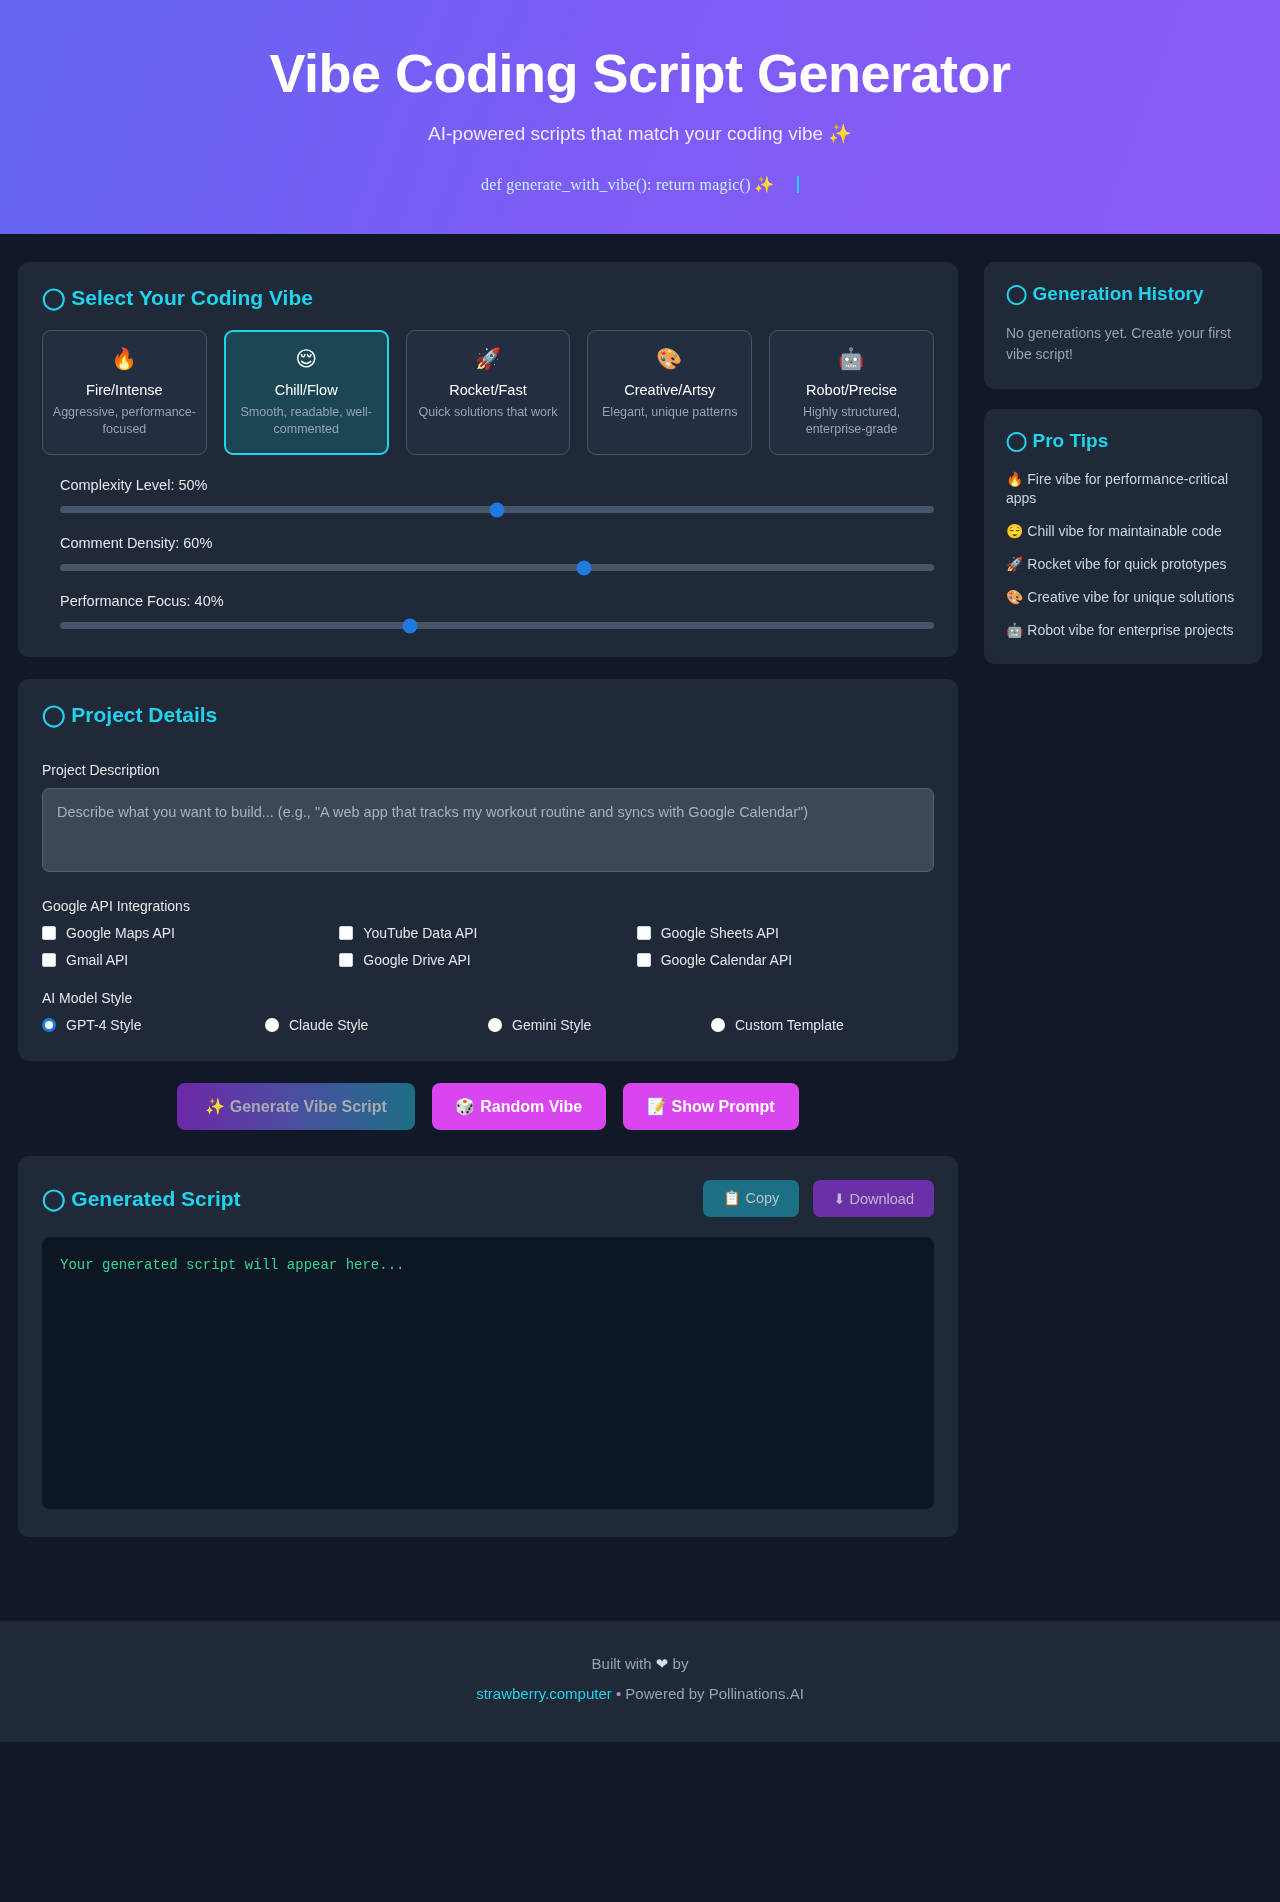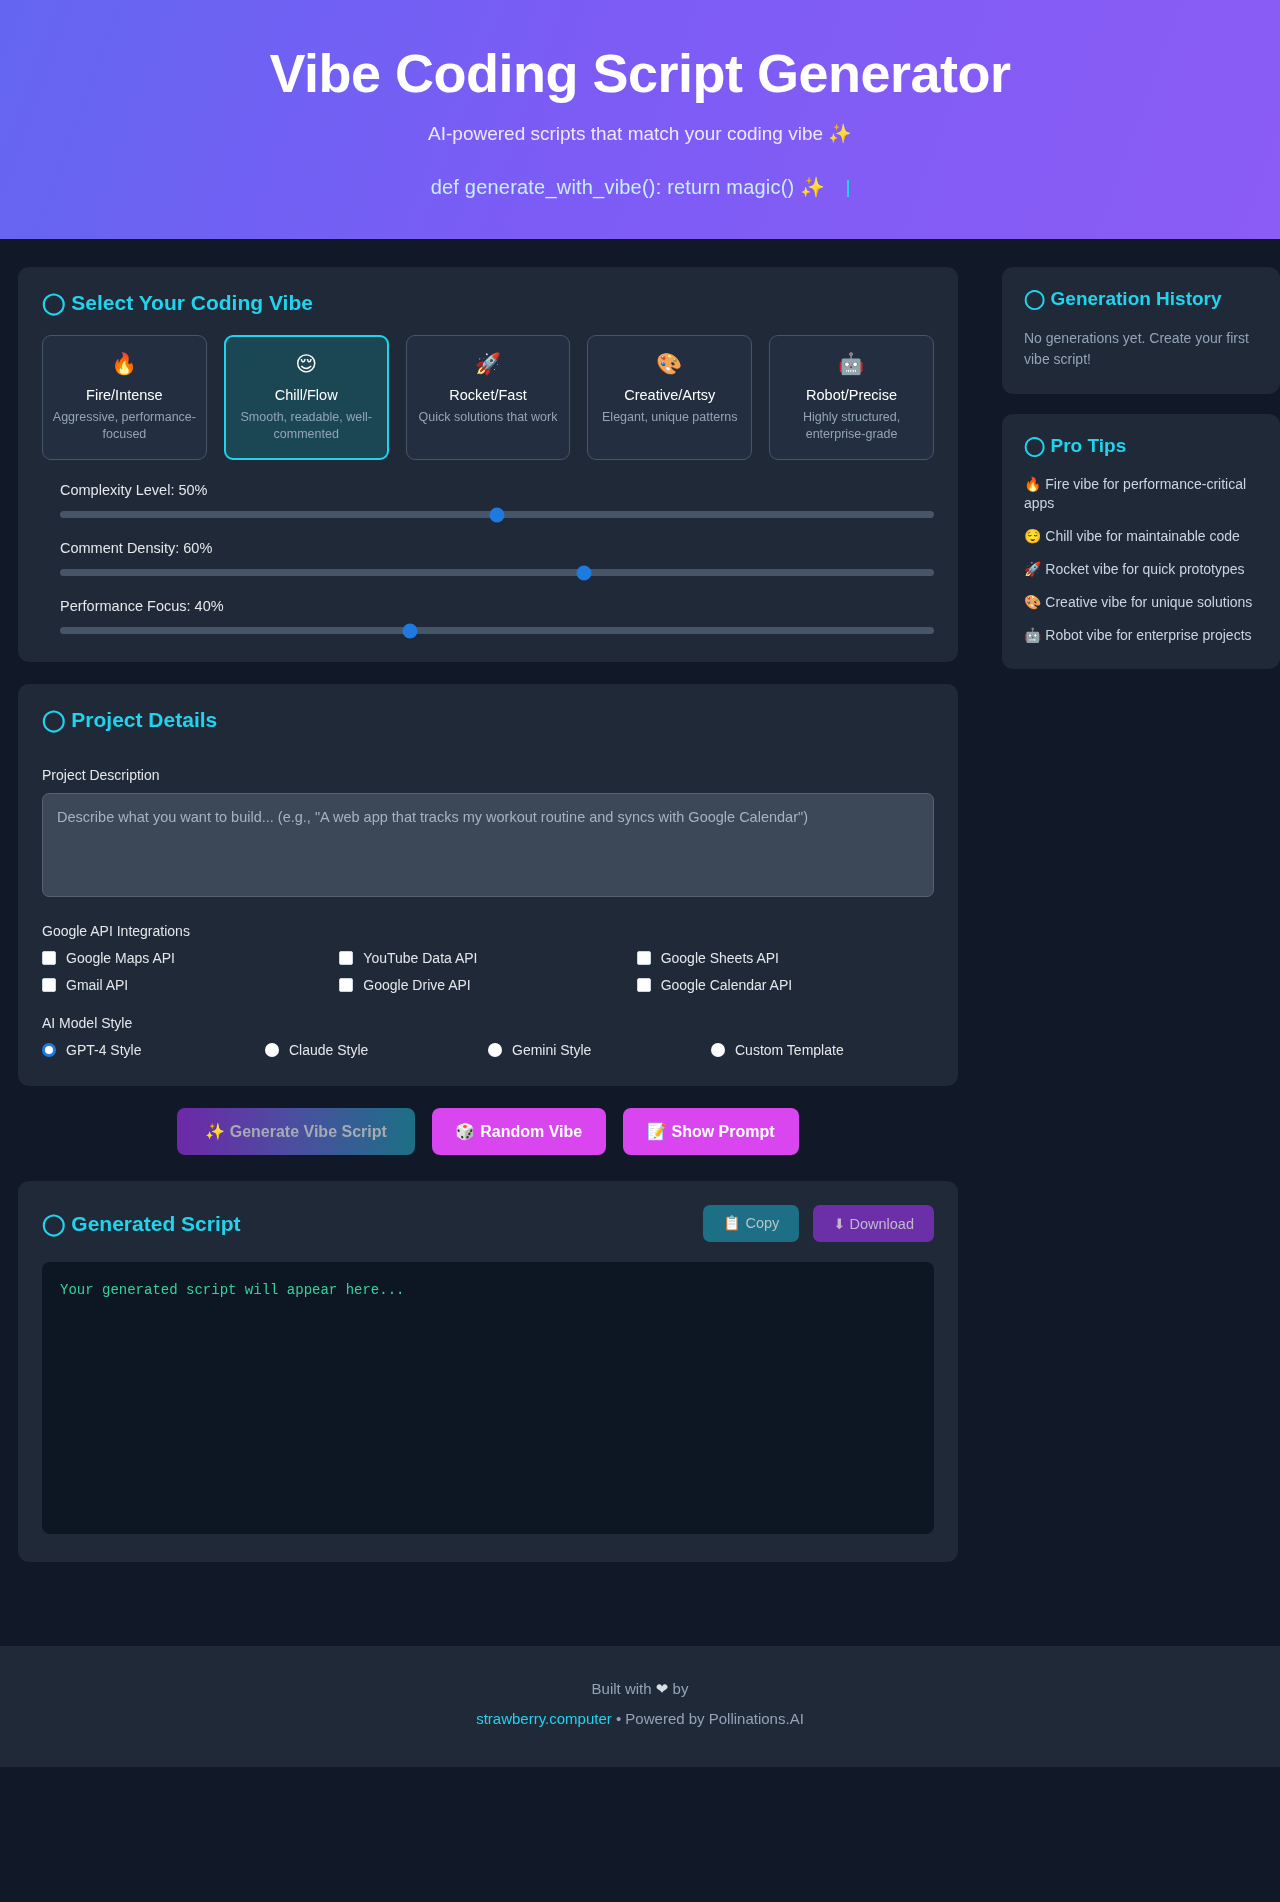"def generate_with_vibe(): return magic()" .hero-code { font-family: Liberation Sans, sans-serif -> Liberation Serif, serif; font-size: 20px -> 16px }
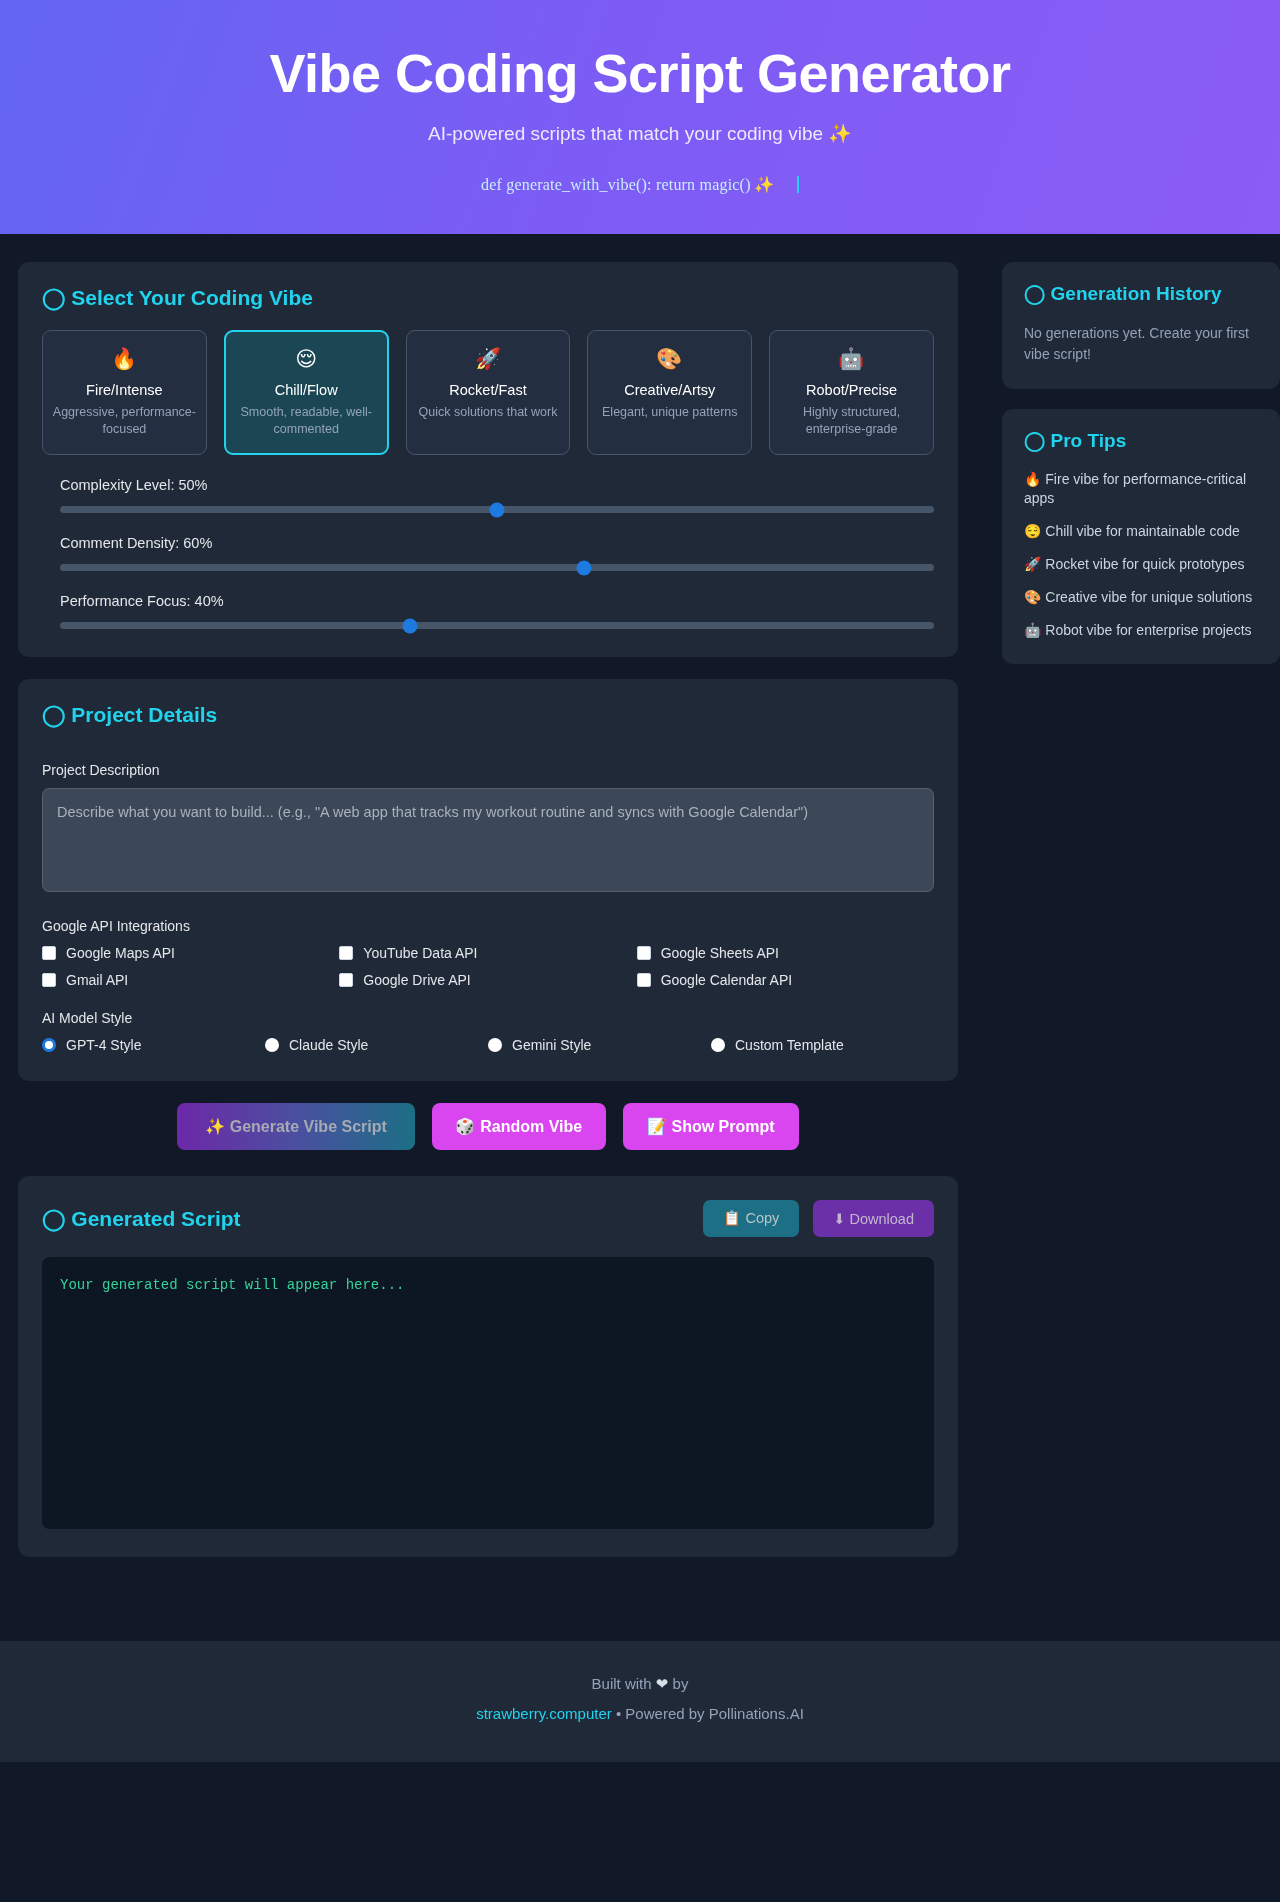"◯ Select Your Coding Vibe" .page { gap: 44px -> 26px }
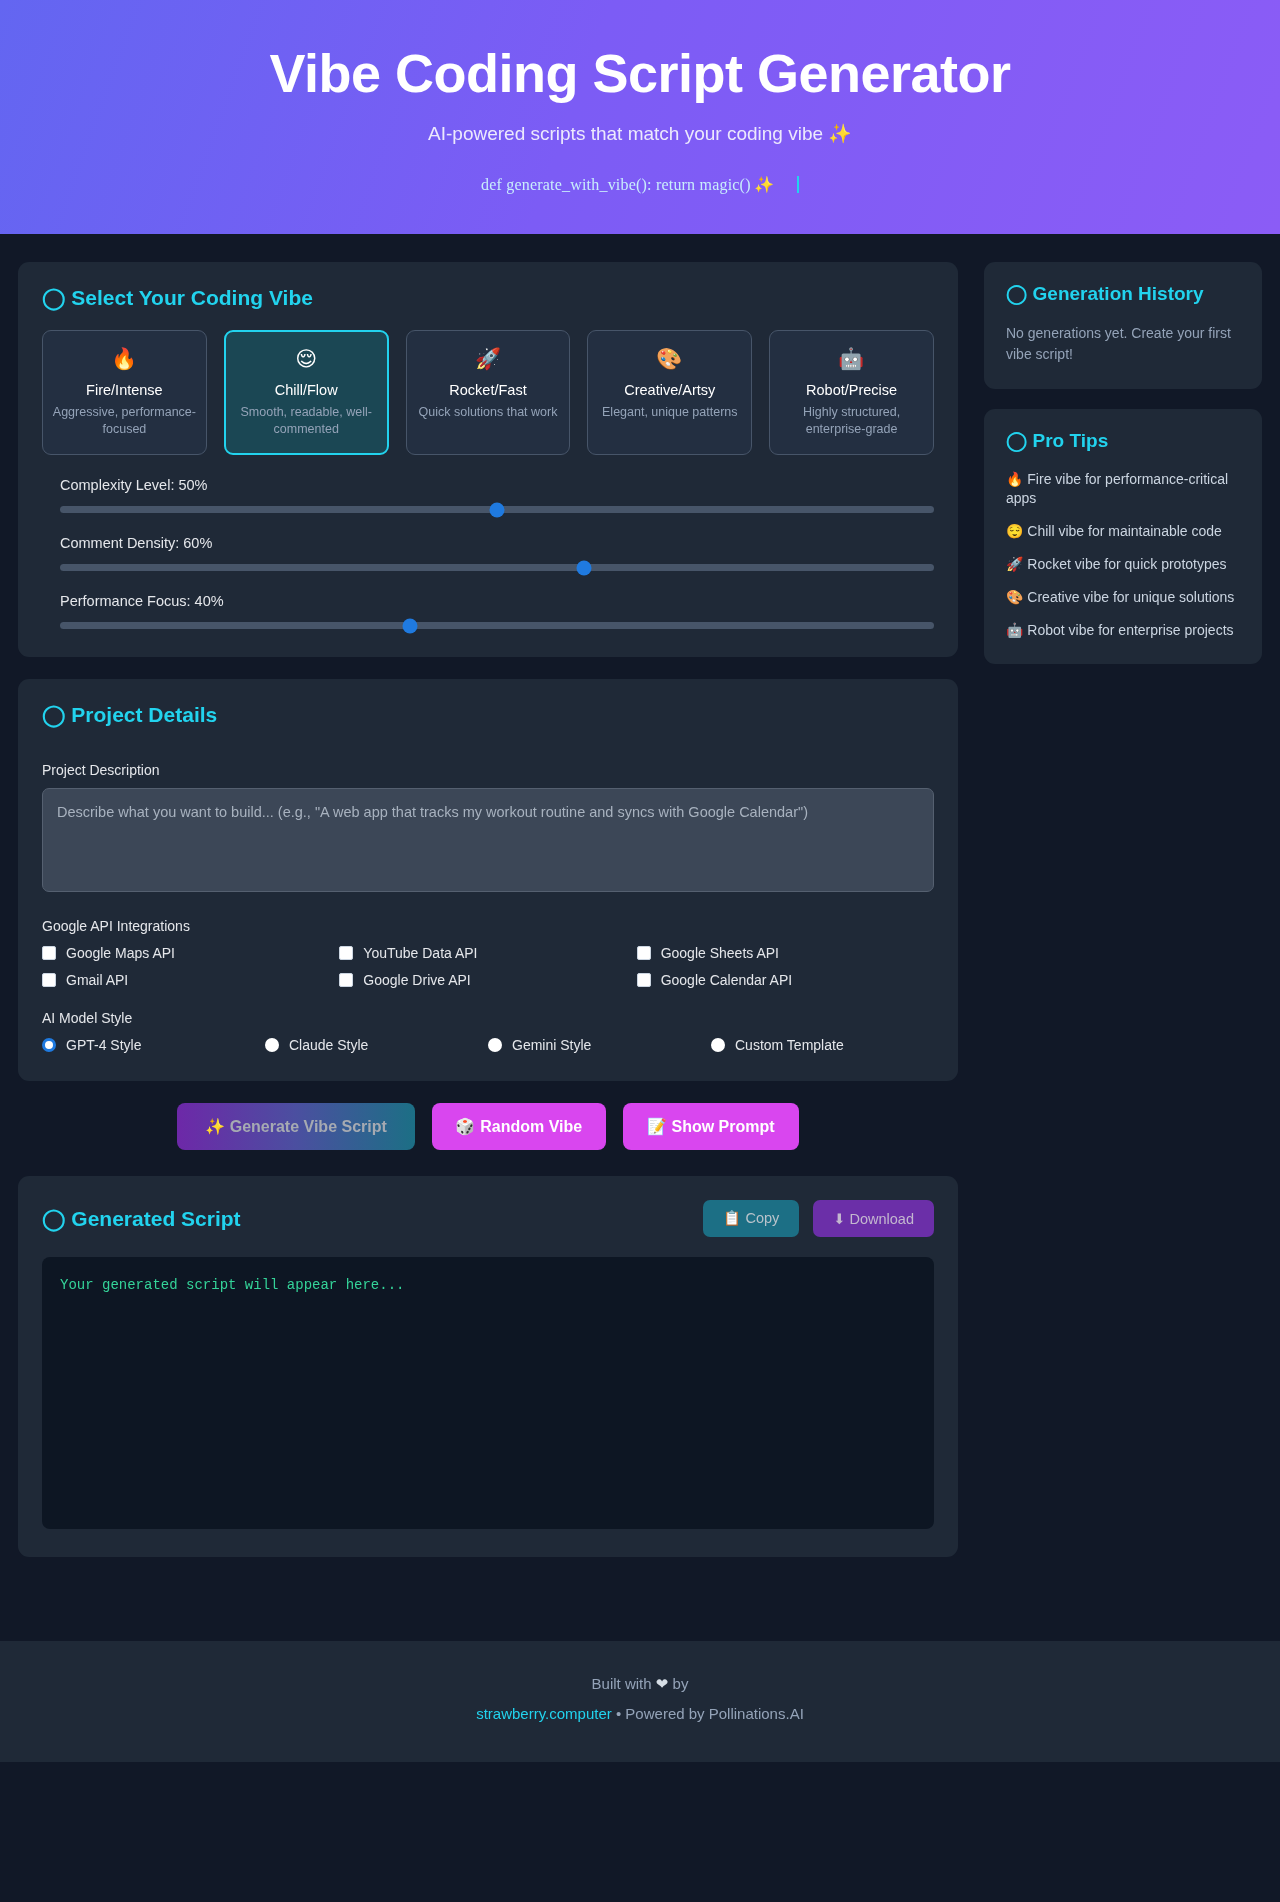"Describe what you want to" .textarea { height: 104px -> 84px }
